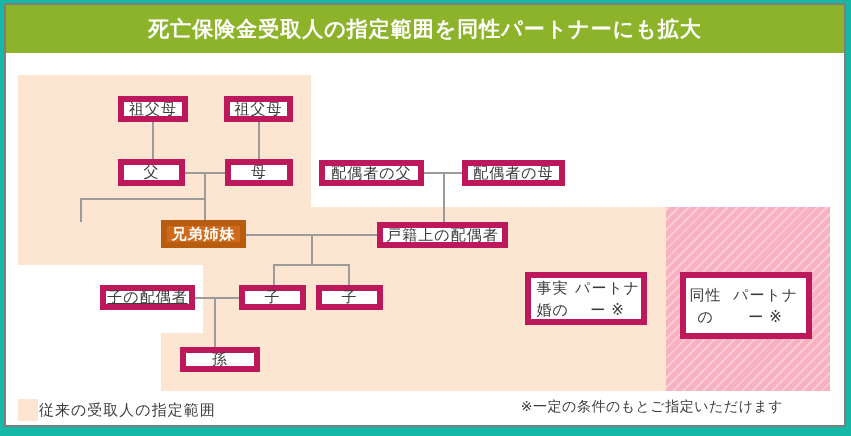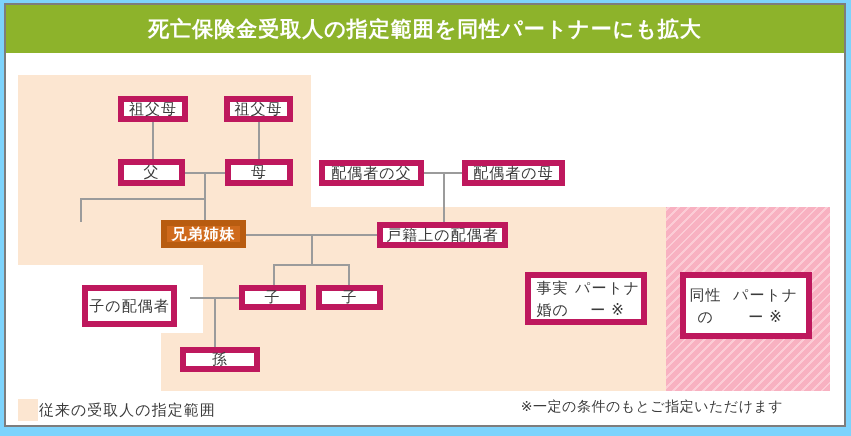"死亡保険金受取人の指定範囲を同性パートナーにも拡大" .canvas { background: #7dd3fc -> #14b8a6 }
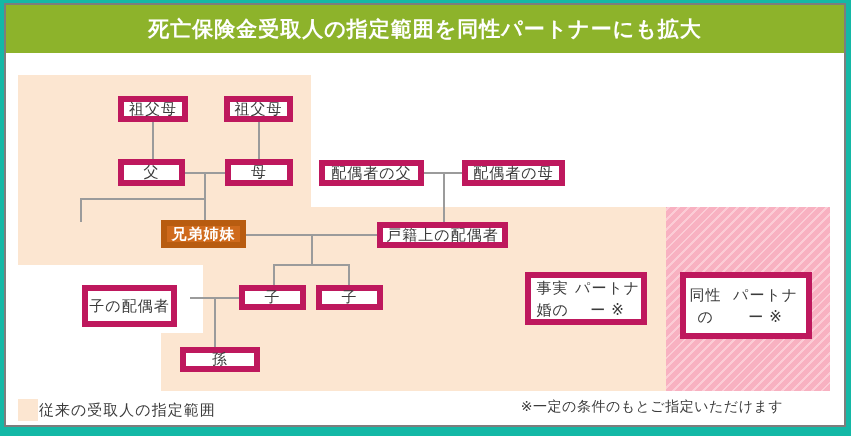"子の配偶者" div.node { height: 42px -> 25px; left: 82px -> 100px; text-decoration: none -> underline }
